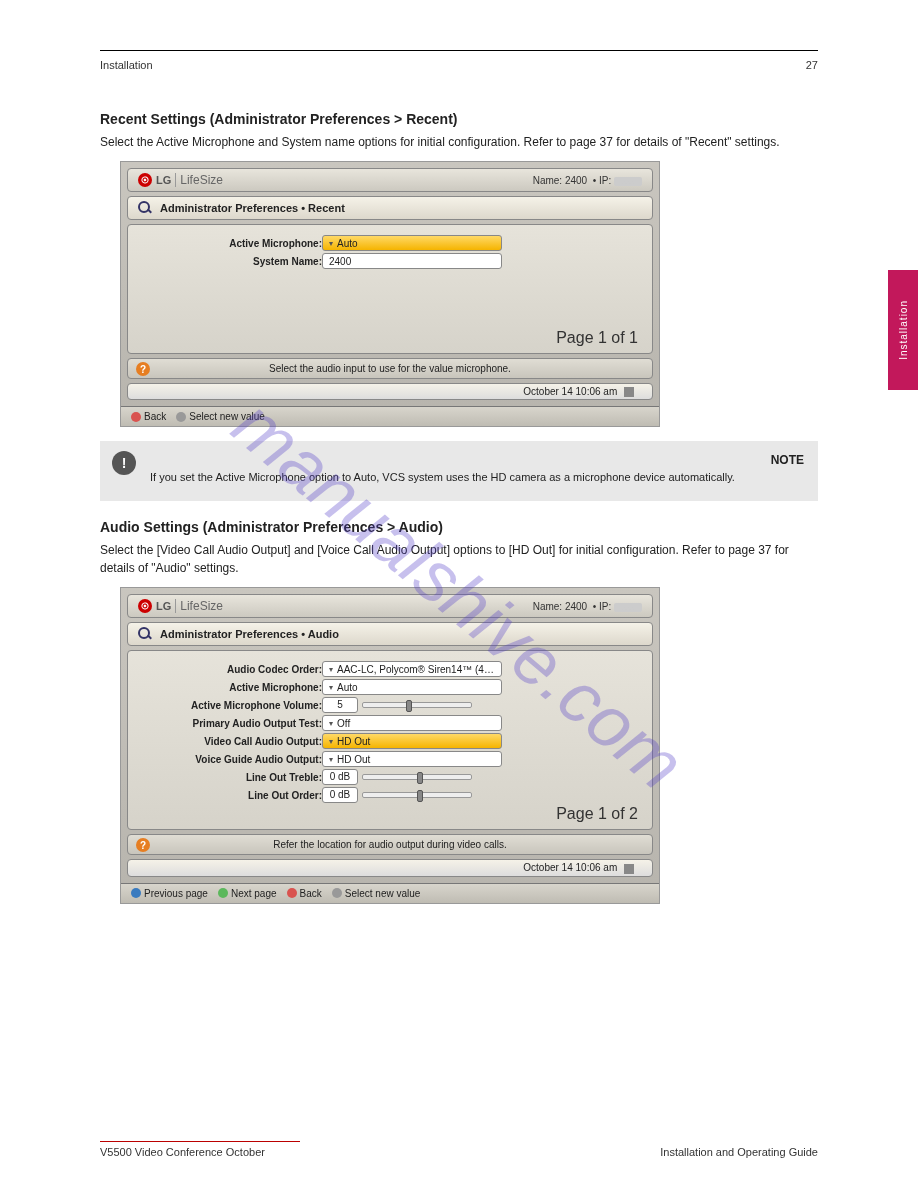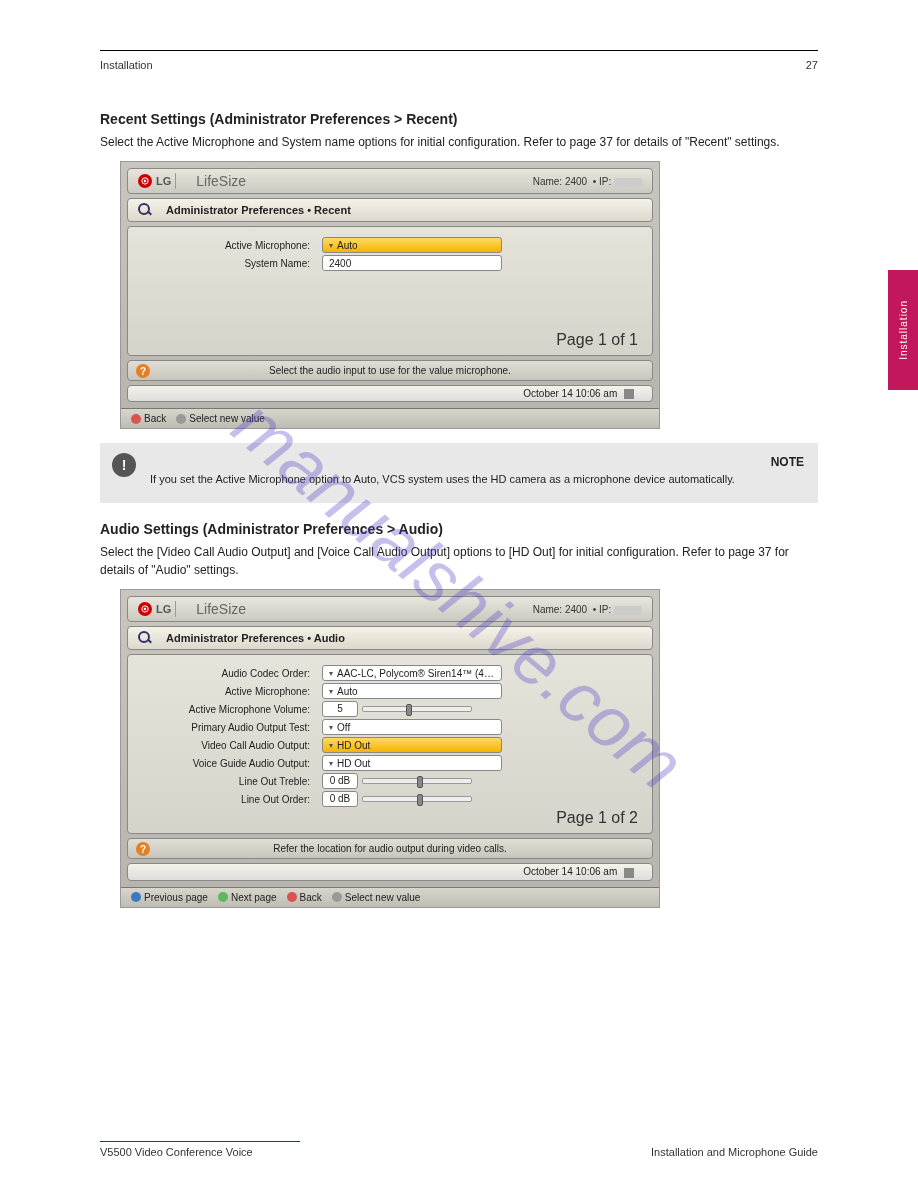"LifeSize" .lifesize { font-size: 14px -> 12px; padding-left: 20px -> 4px }
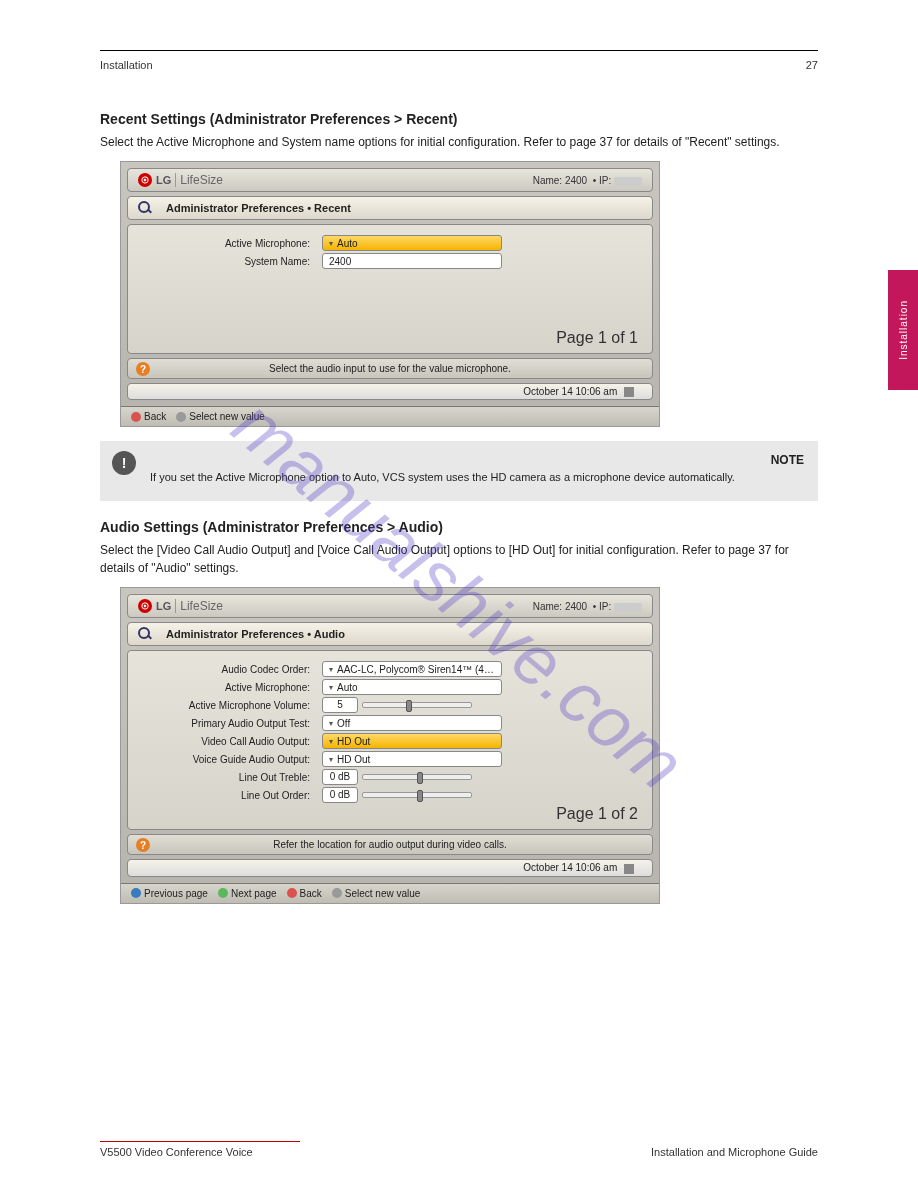"Administrator Preferences • Recent" .breadcrumb { gap: 14px -> 8px }
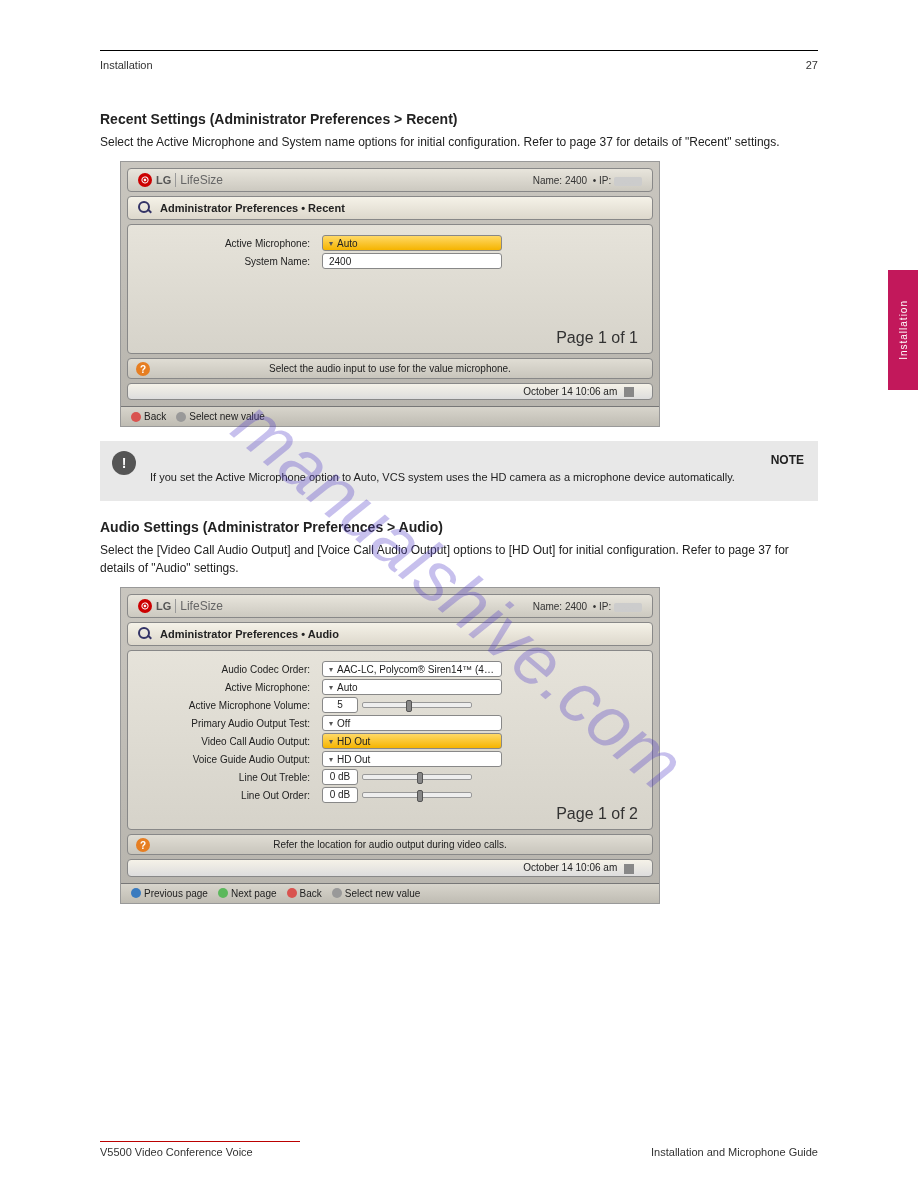"Active Microphone:" .form-label { font-weight: normal -> bold; padding-right: 12px -> 0 }
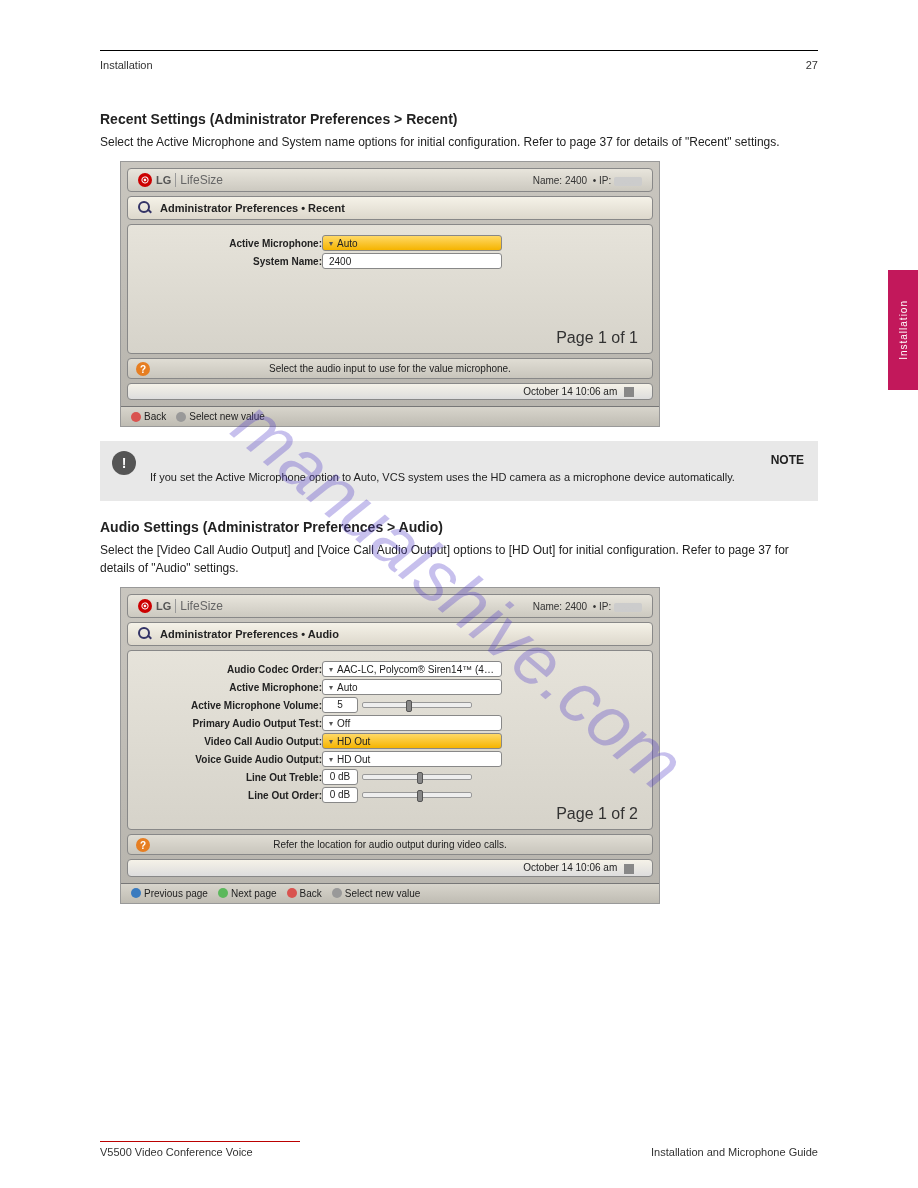"V5500 Video Conference Voice" span { text: Voice -> October }
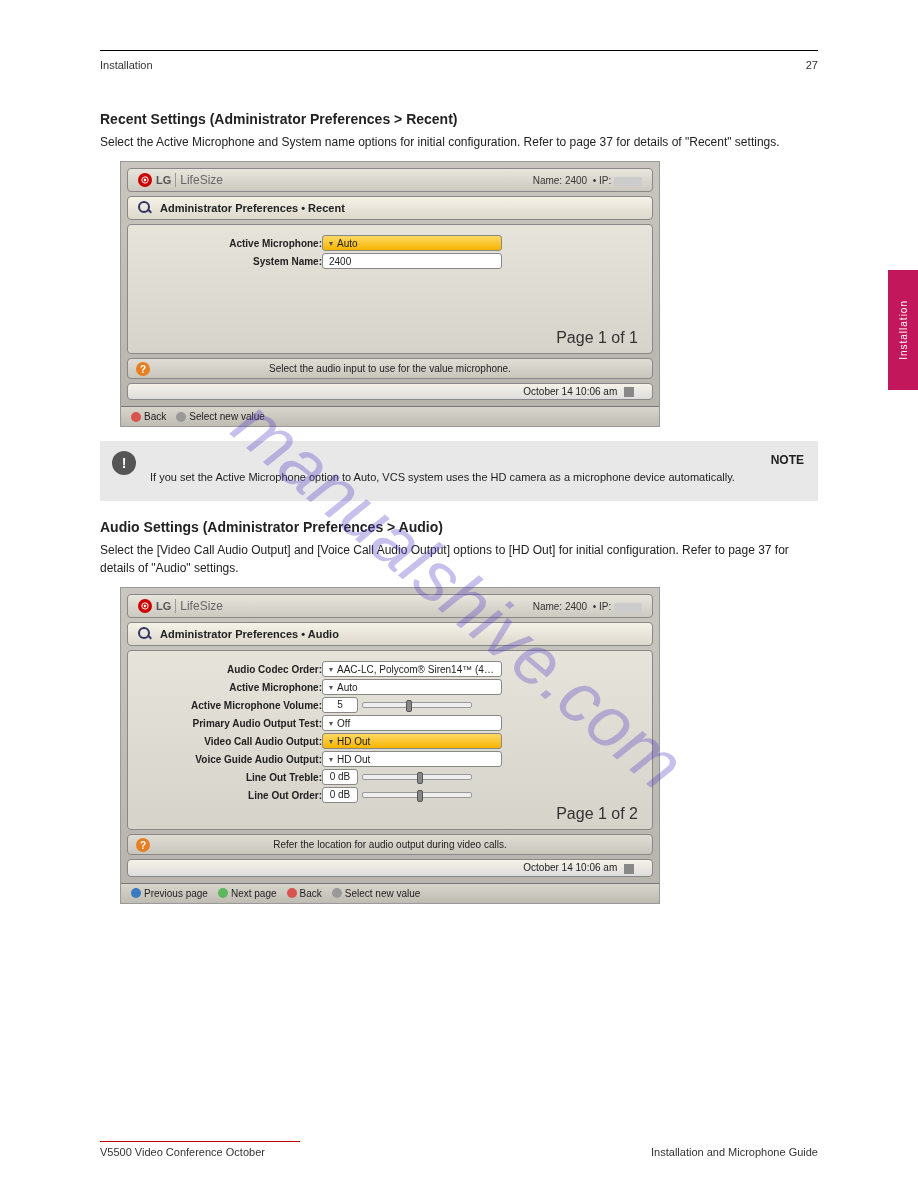"Installation and Microphone Guide" span { text: Microphone -> Operating }
